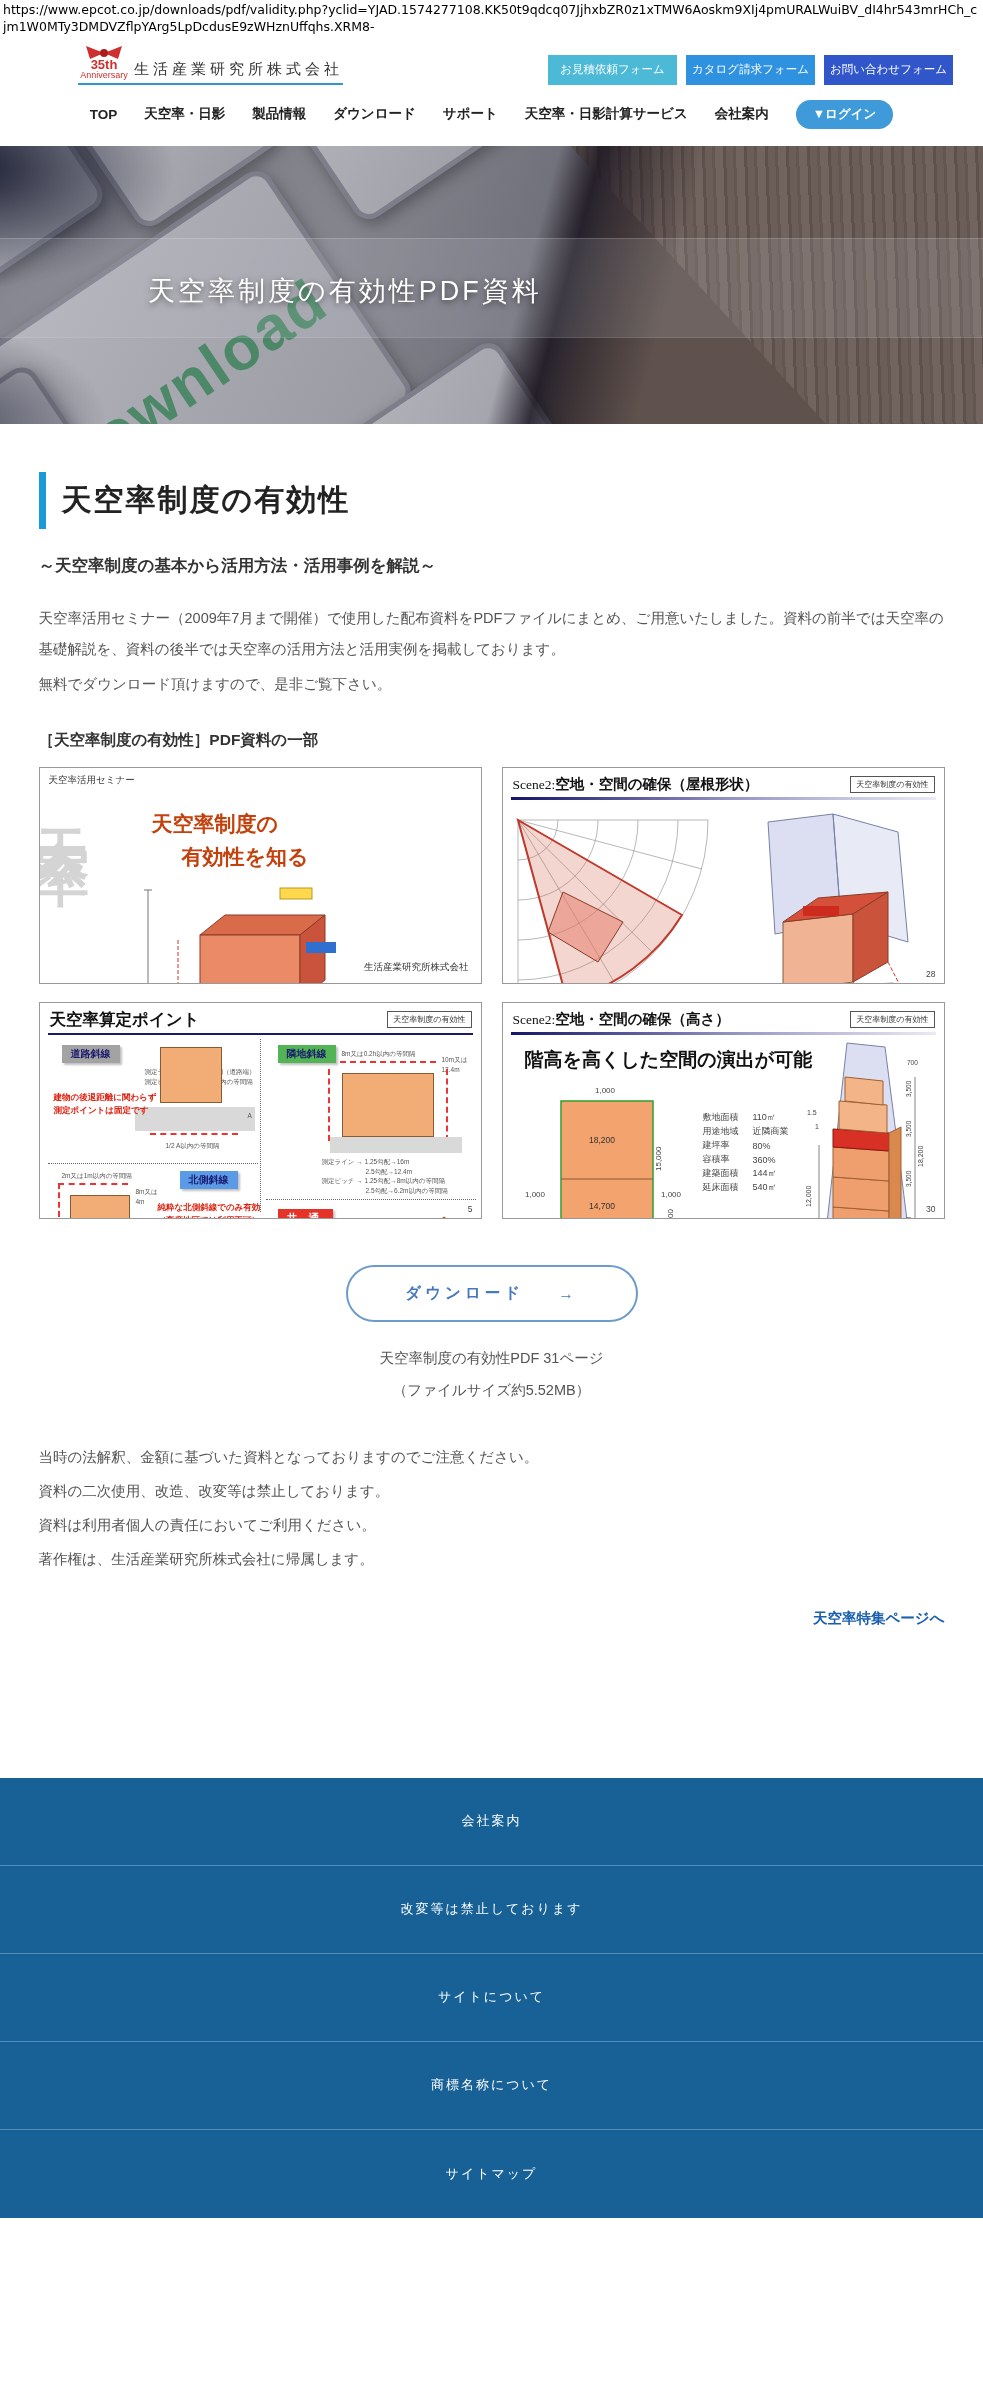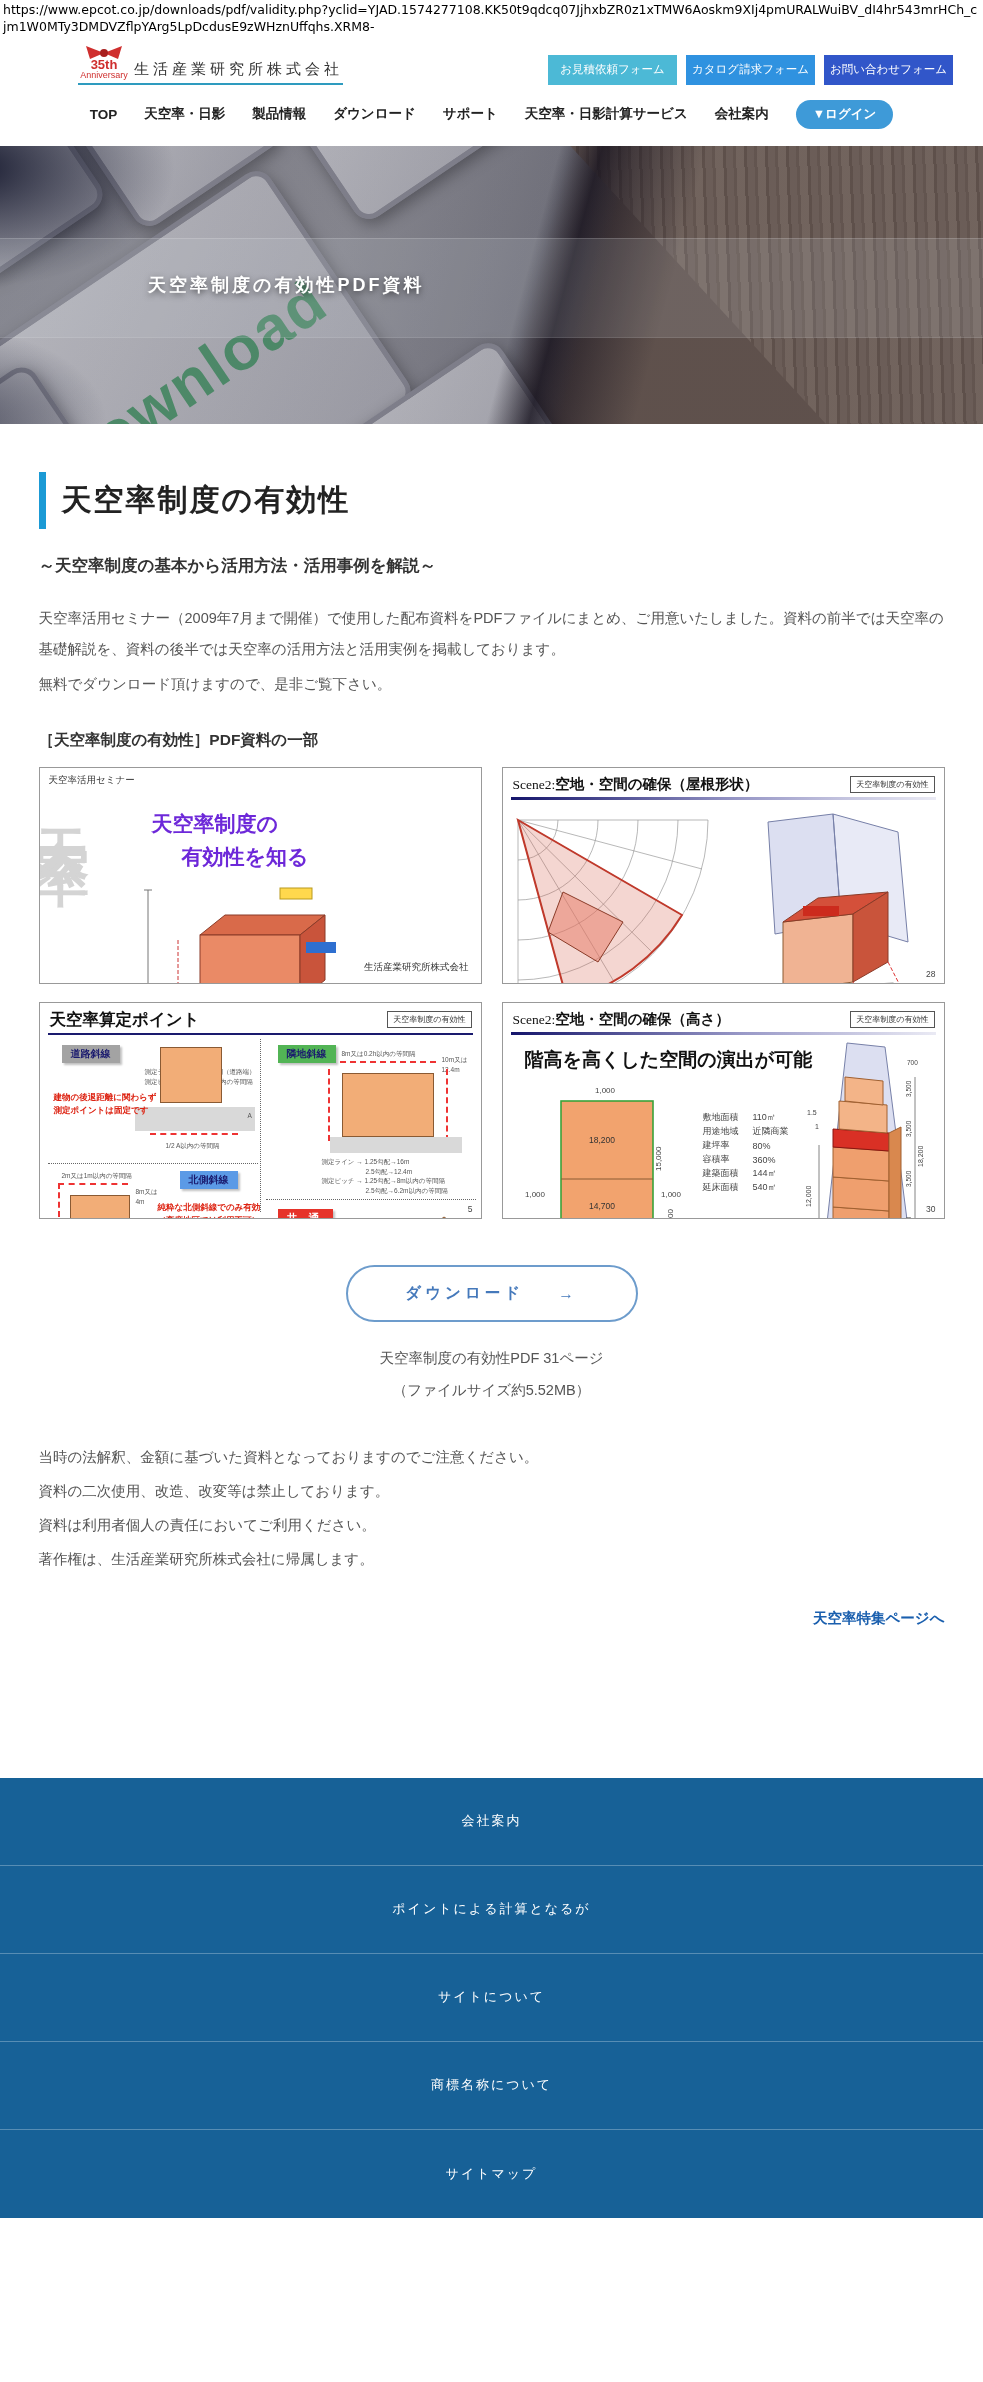"天空率制度の有効性PDF資料" .hero-title { font-size: 18px -> 27px; font-weight: 700 -> 400 }
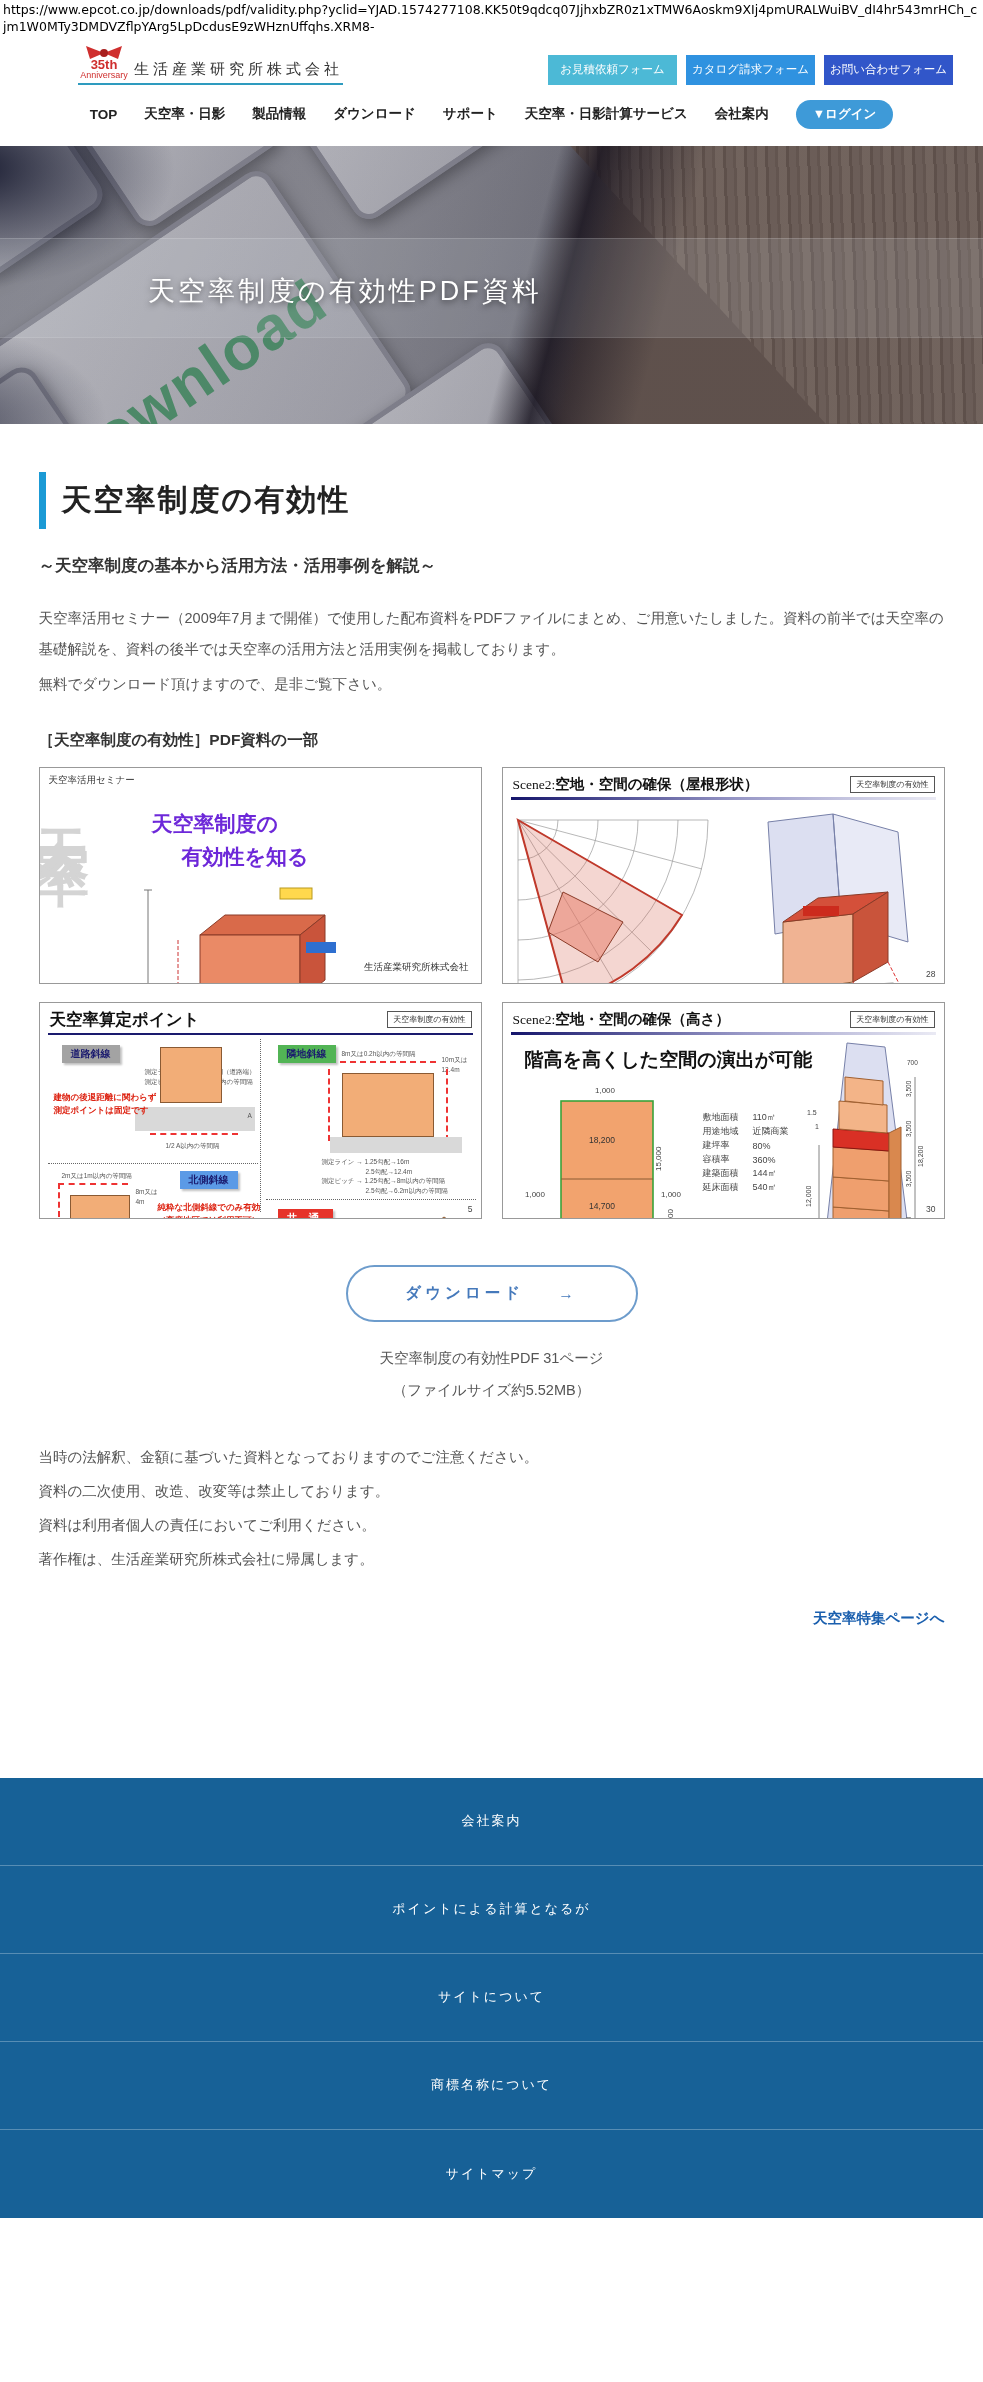"天空率制度の" .p1-title { color: #6d28d9 -> #c2410c }
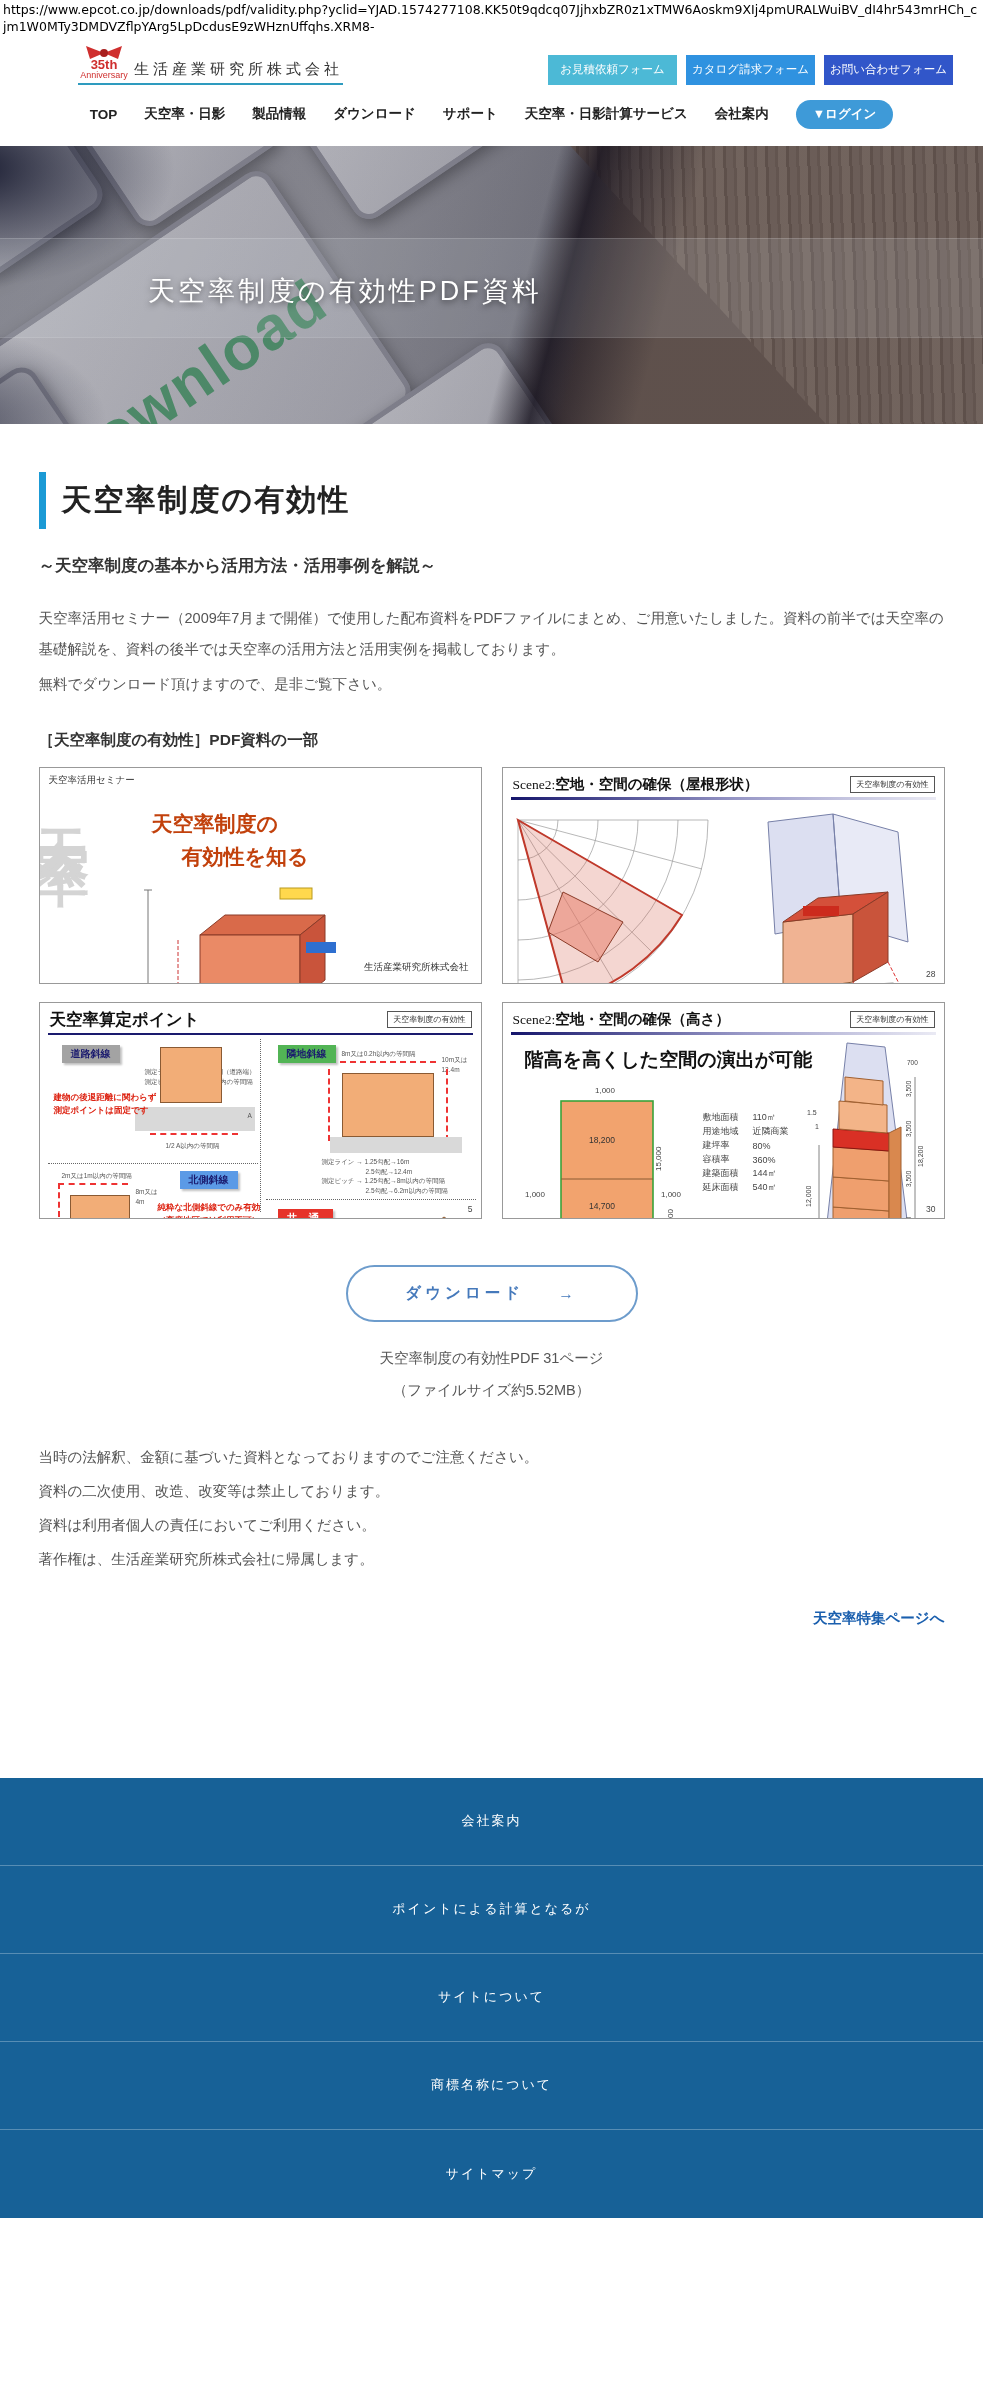"ポイントによる計算となるが" div.footer-row { text: ポイントによる計算となるが -> 改変等は禁止しております }
